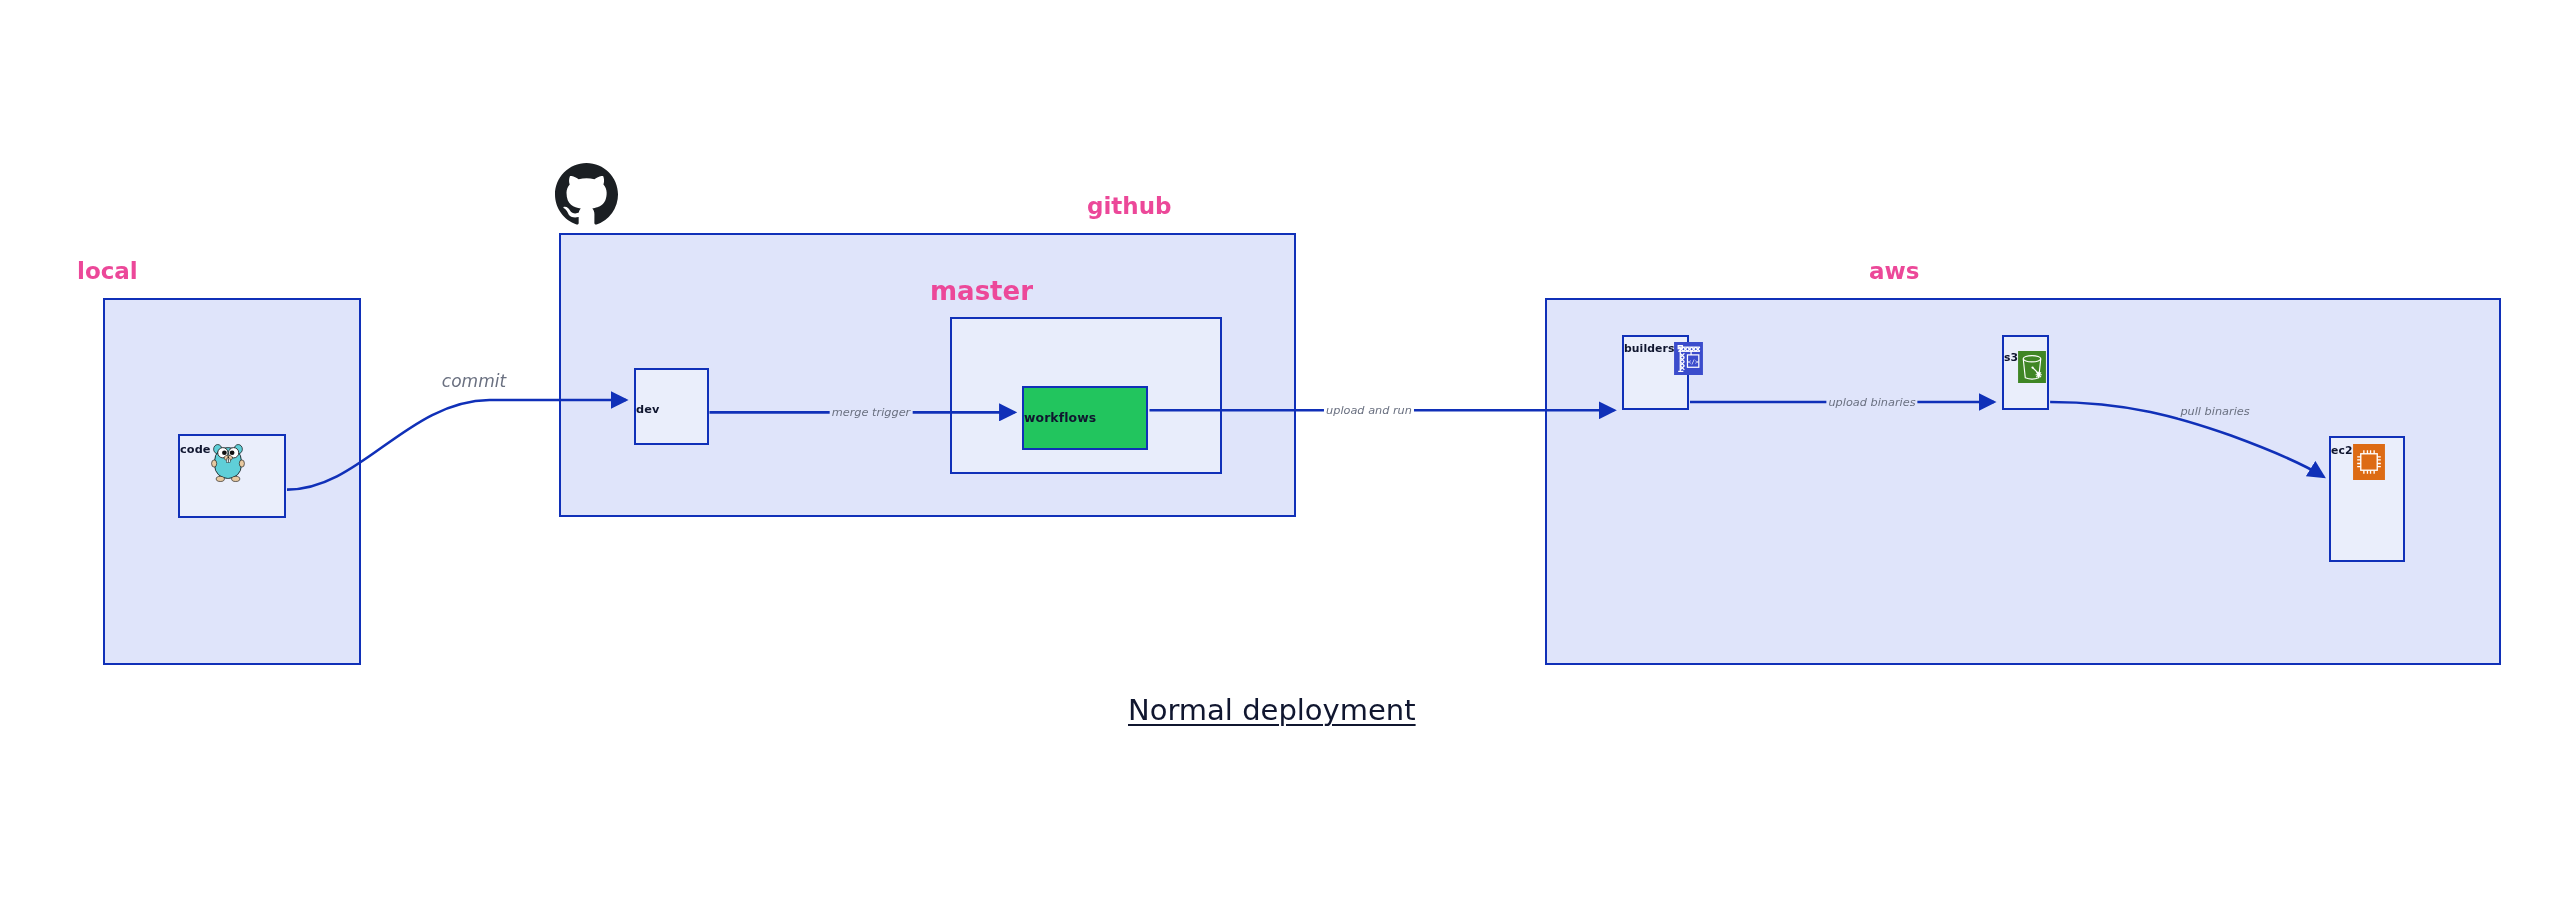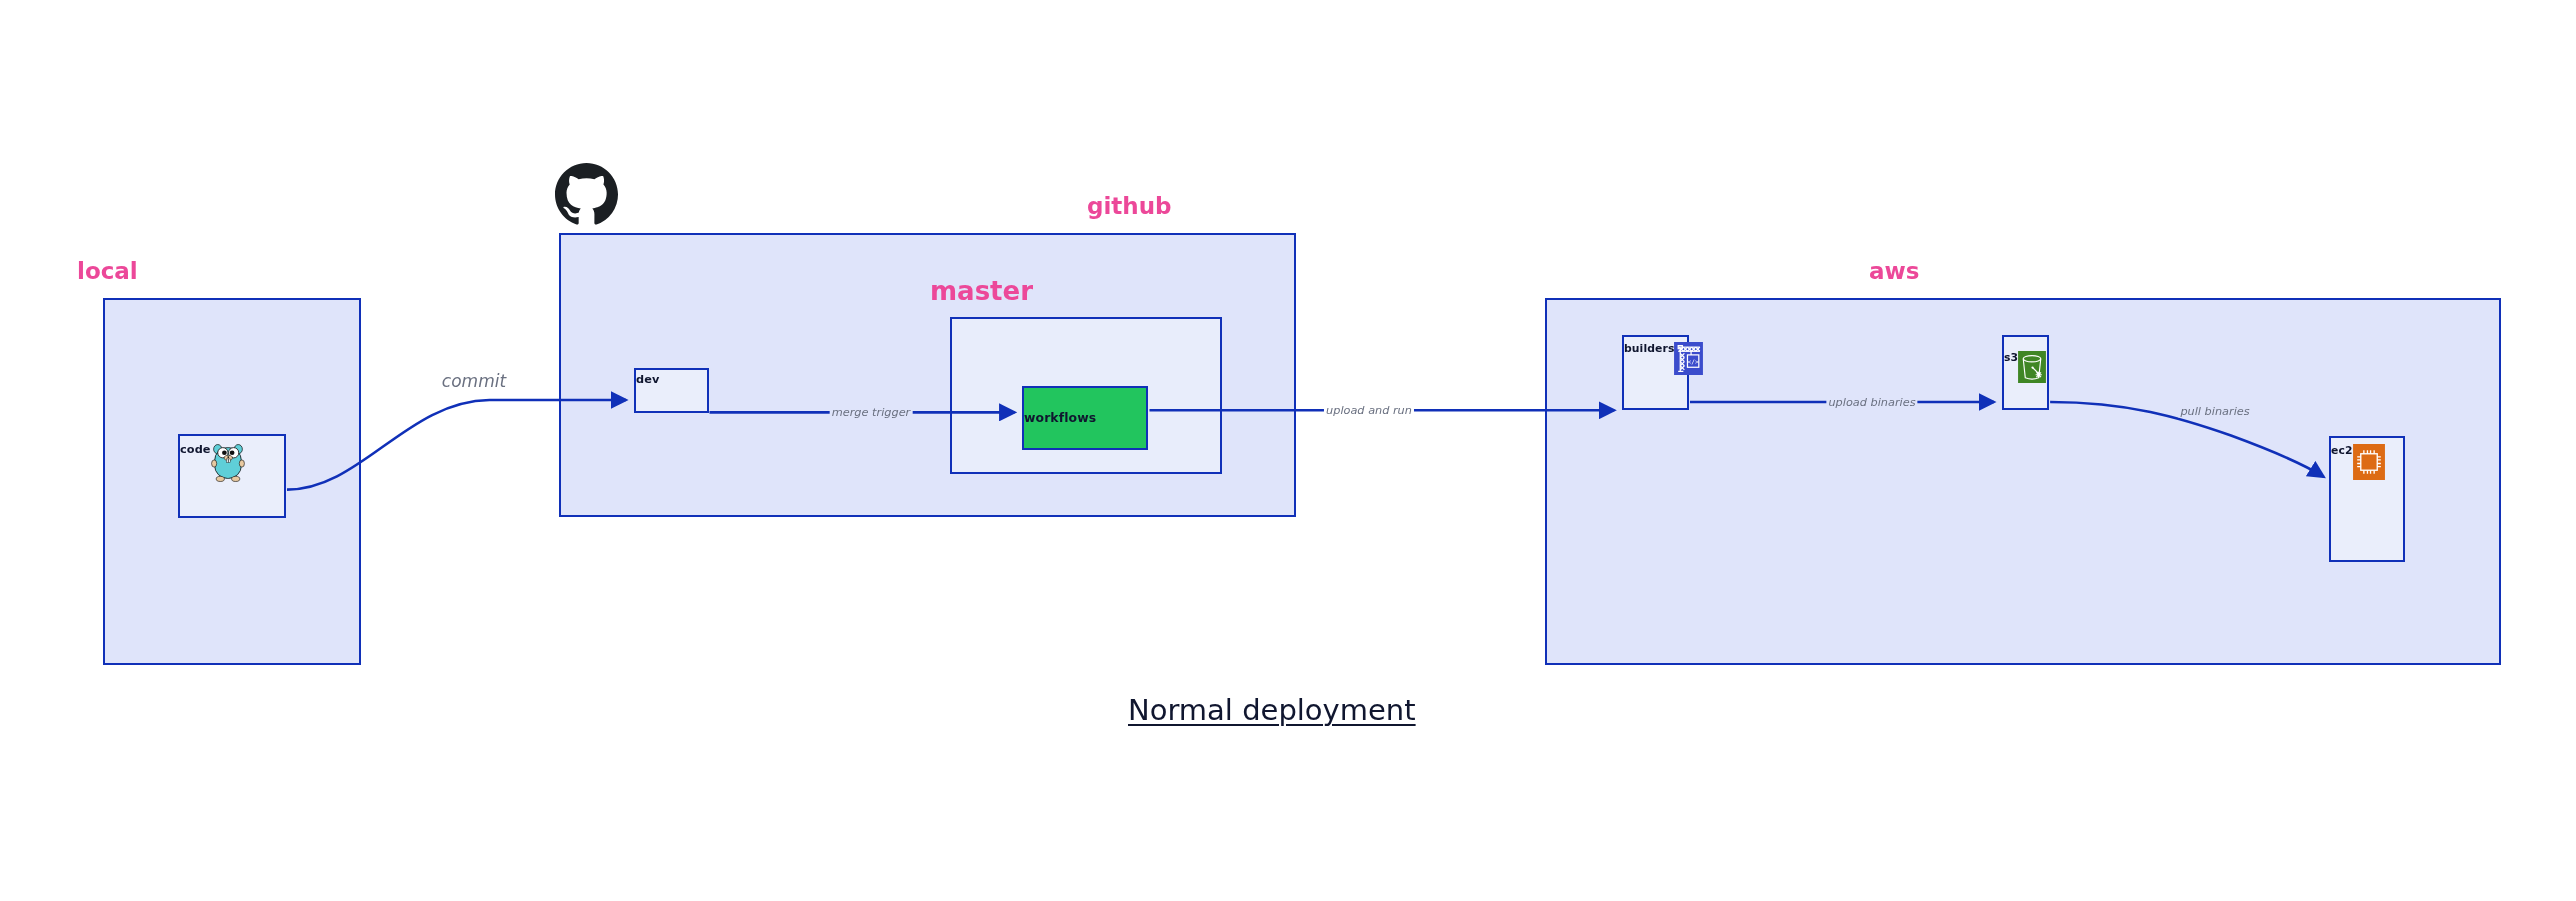"dev" div.node { height: 45px -> 77px; padding-top: 3px -> 33px }
